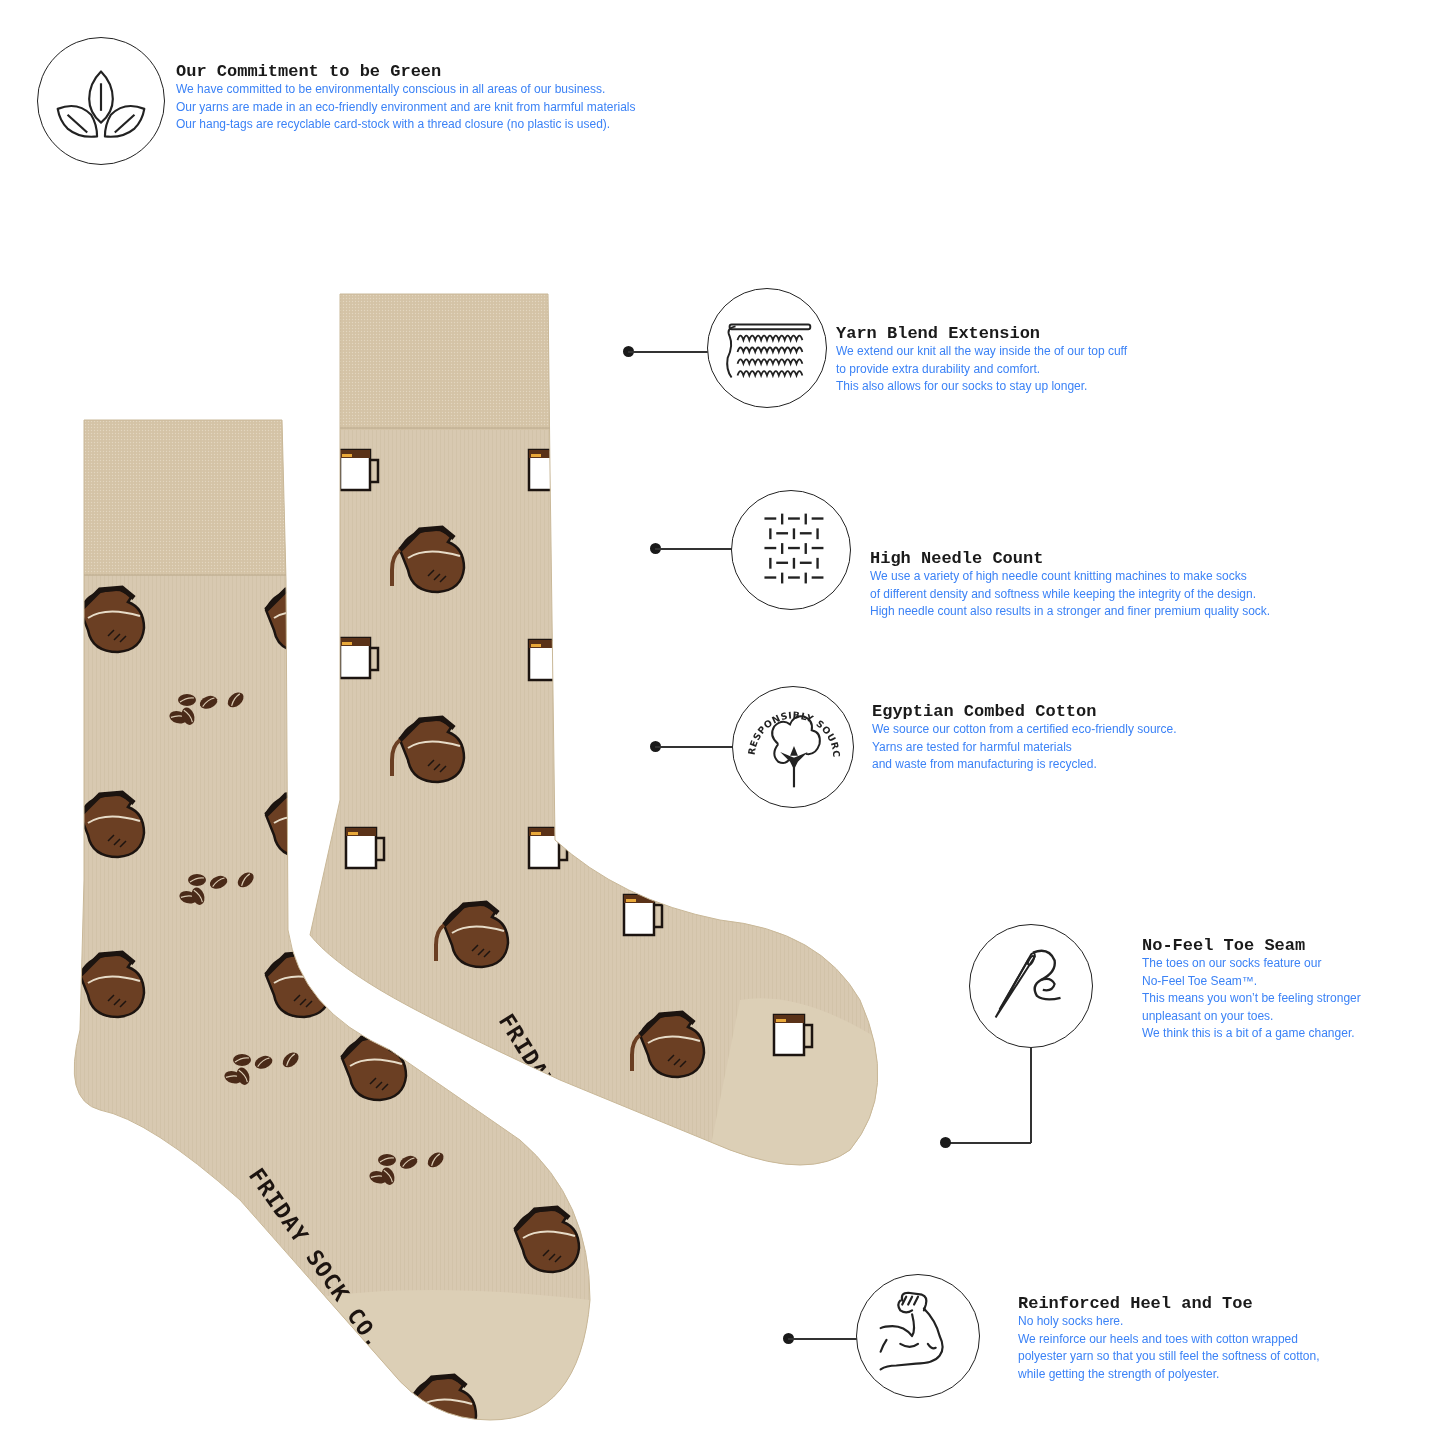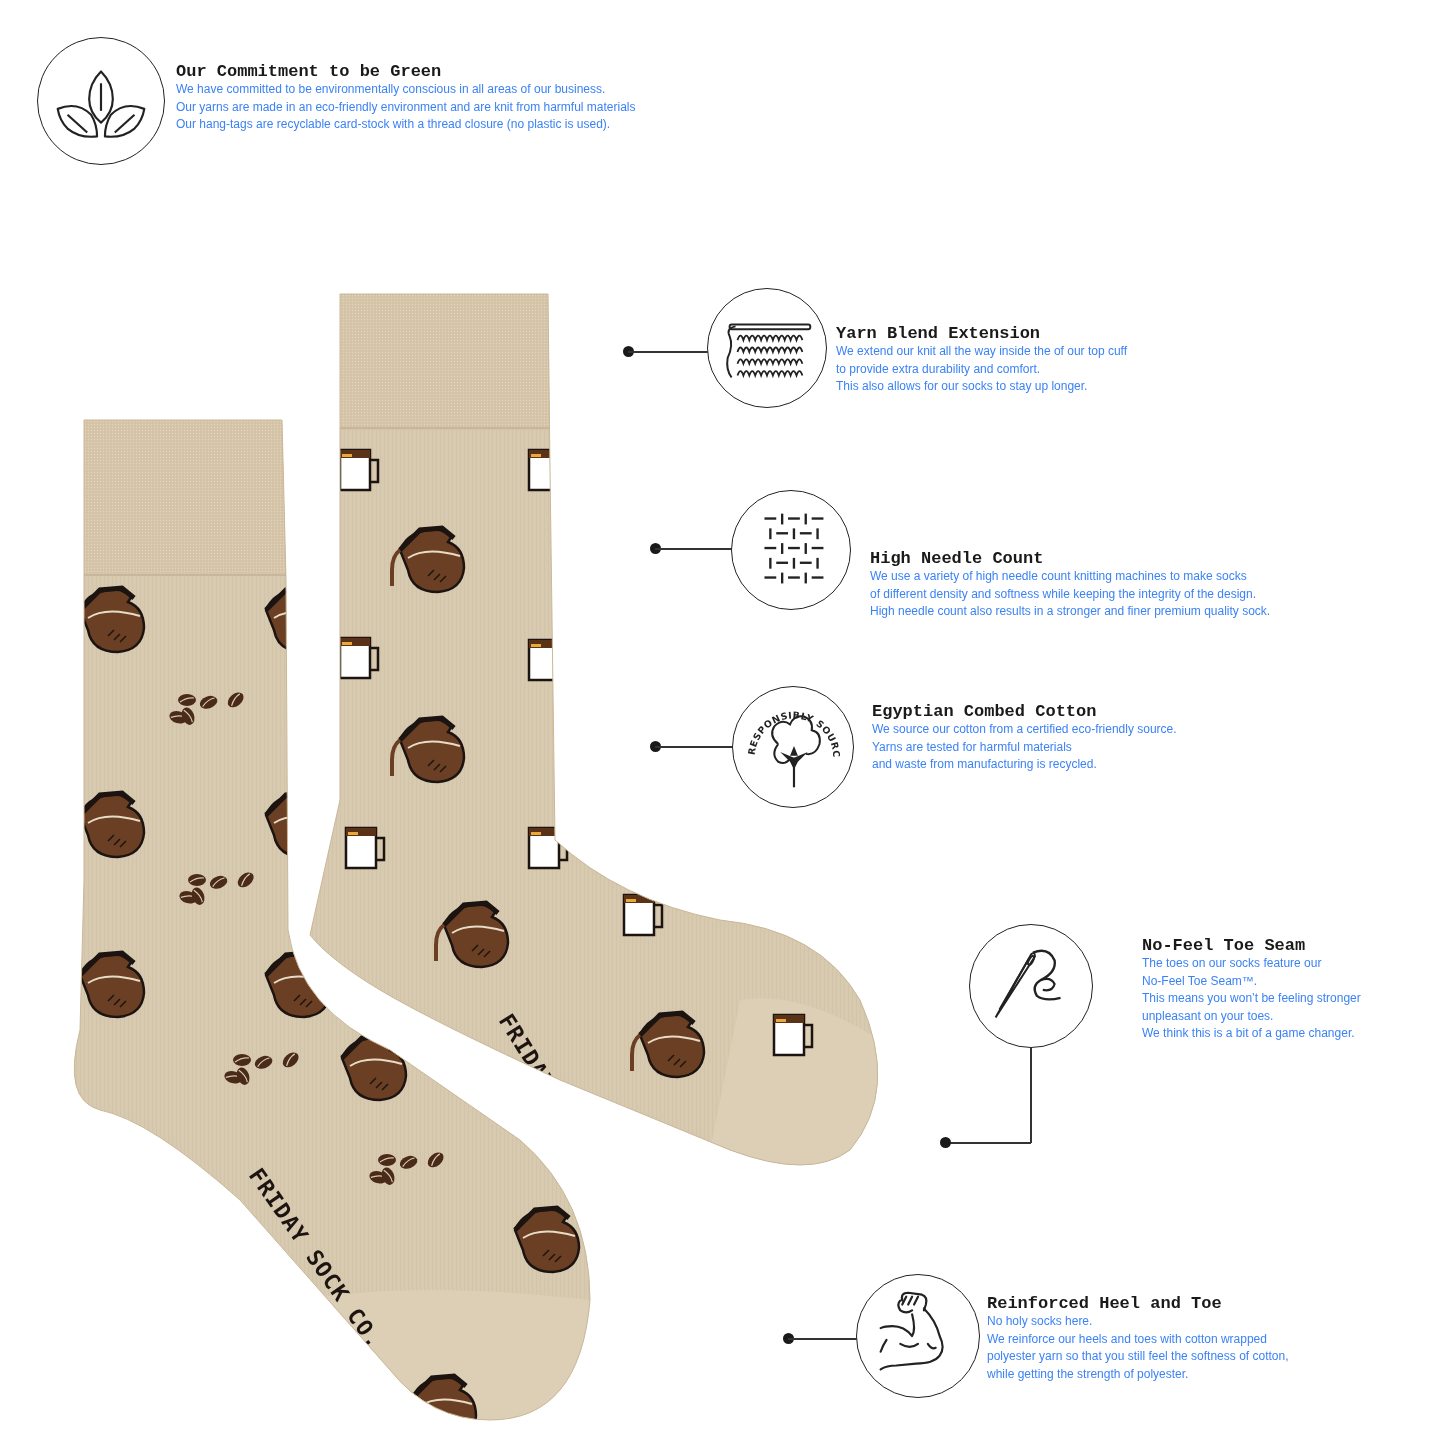"Reinforced Heel and Toe" div.feature-text { left: 987px -> 1018px }
